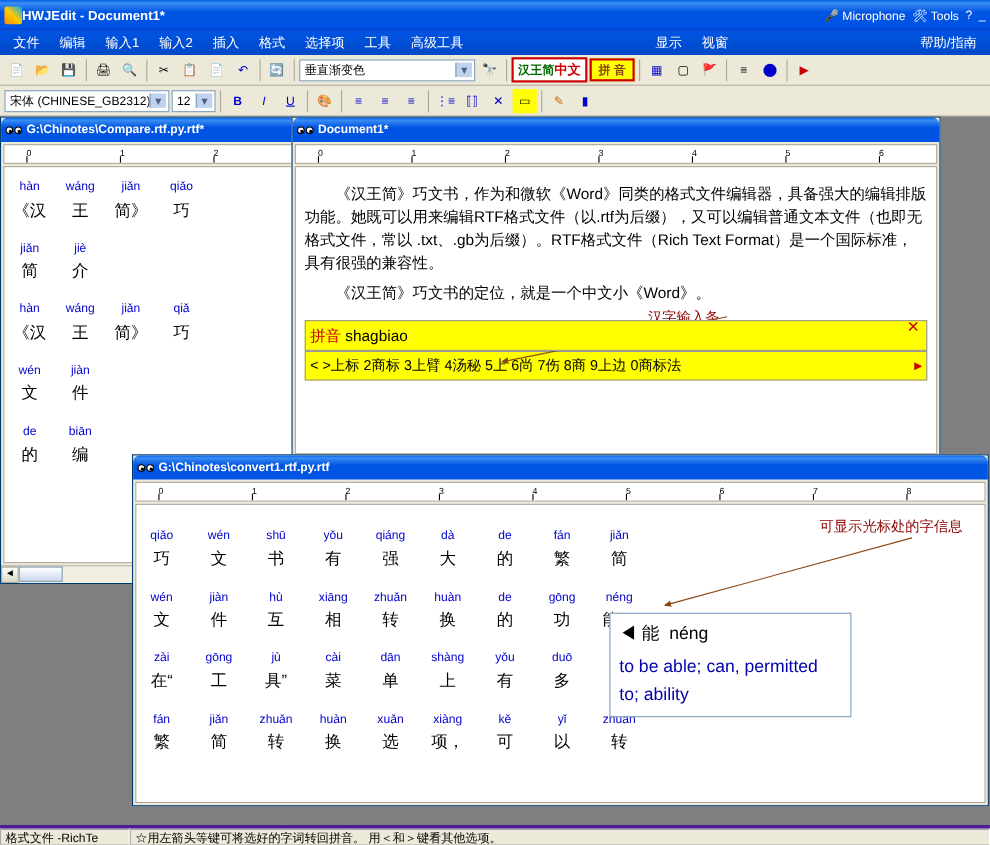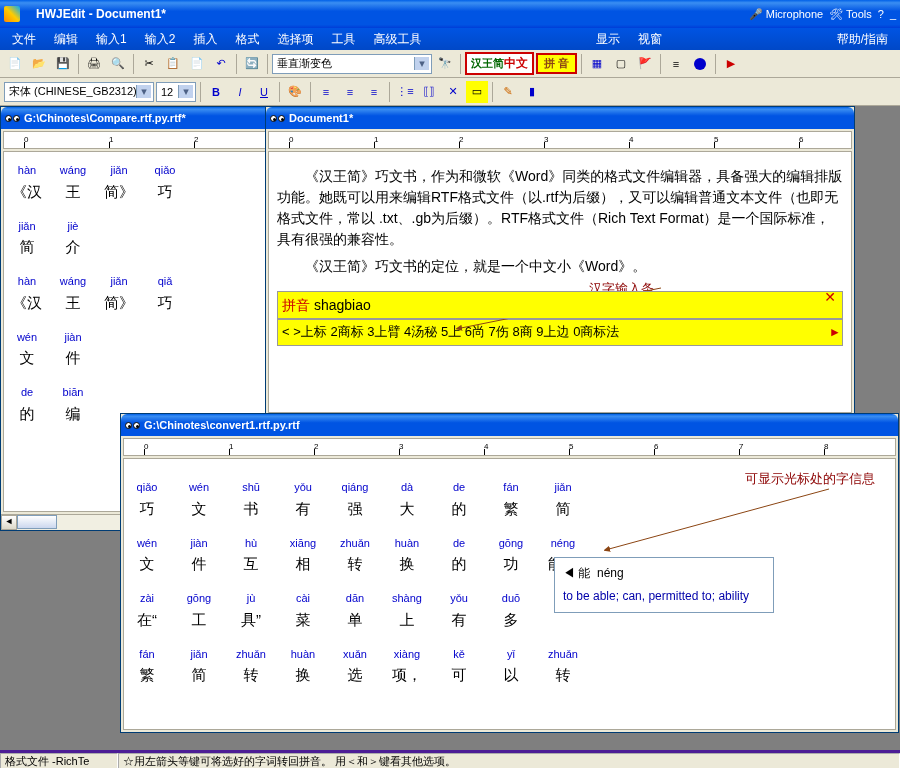"HWJEdit - Document1*" .titlebar { gap: 16px -> 0 }
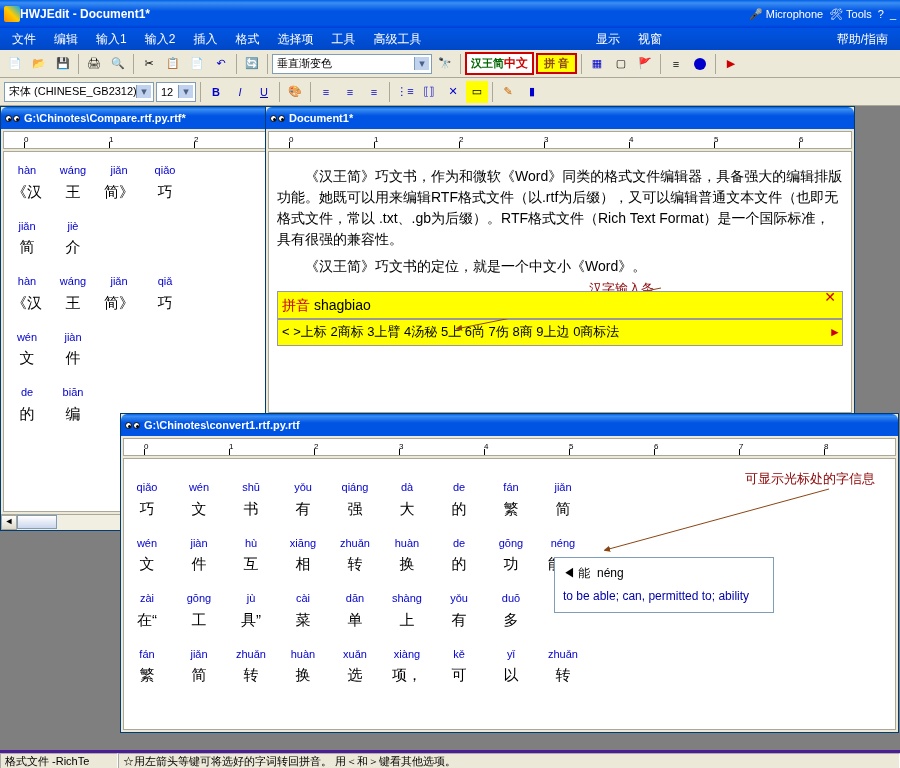"◀ 能 néng" .tooltip-box { font-size: 12px -> 16px }
